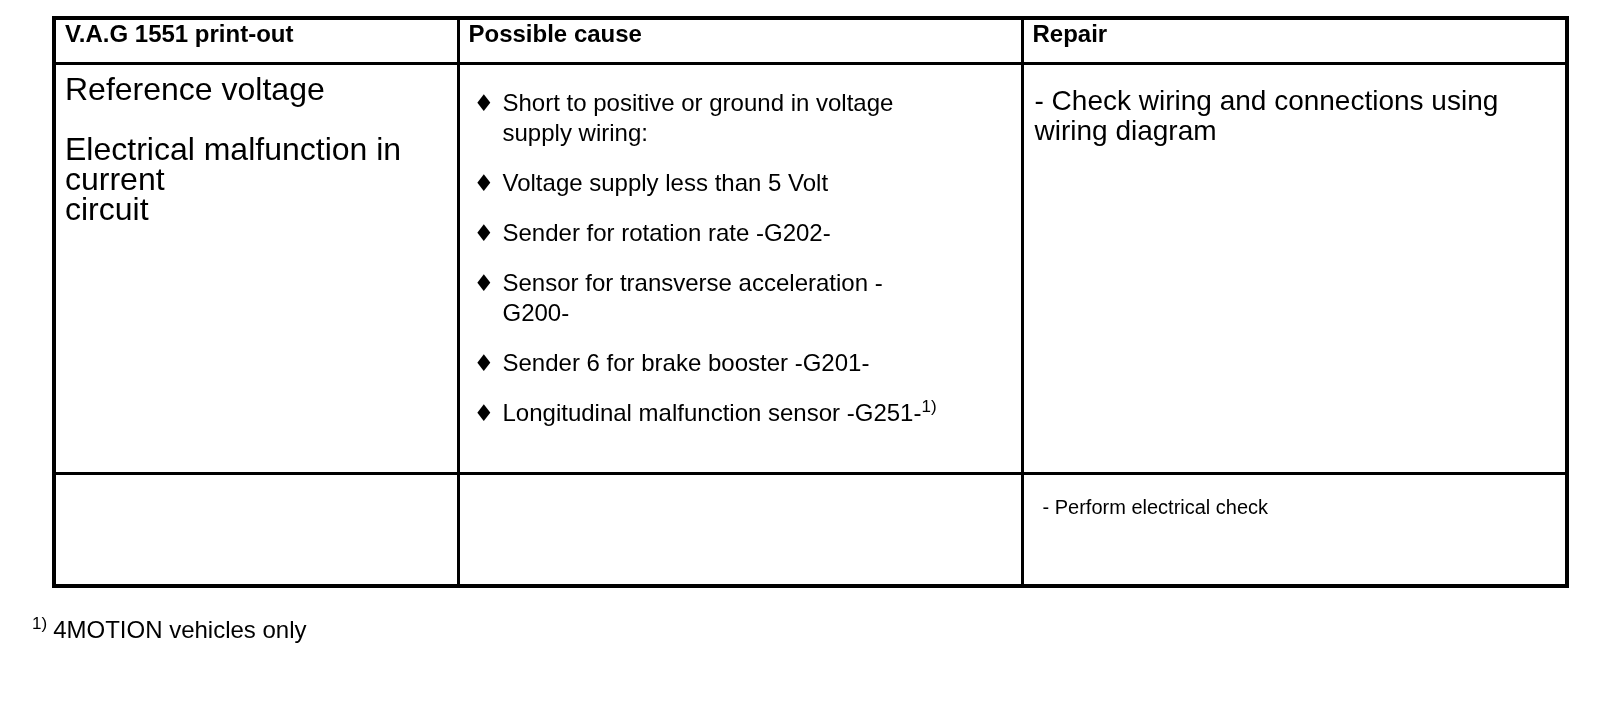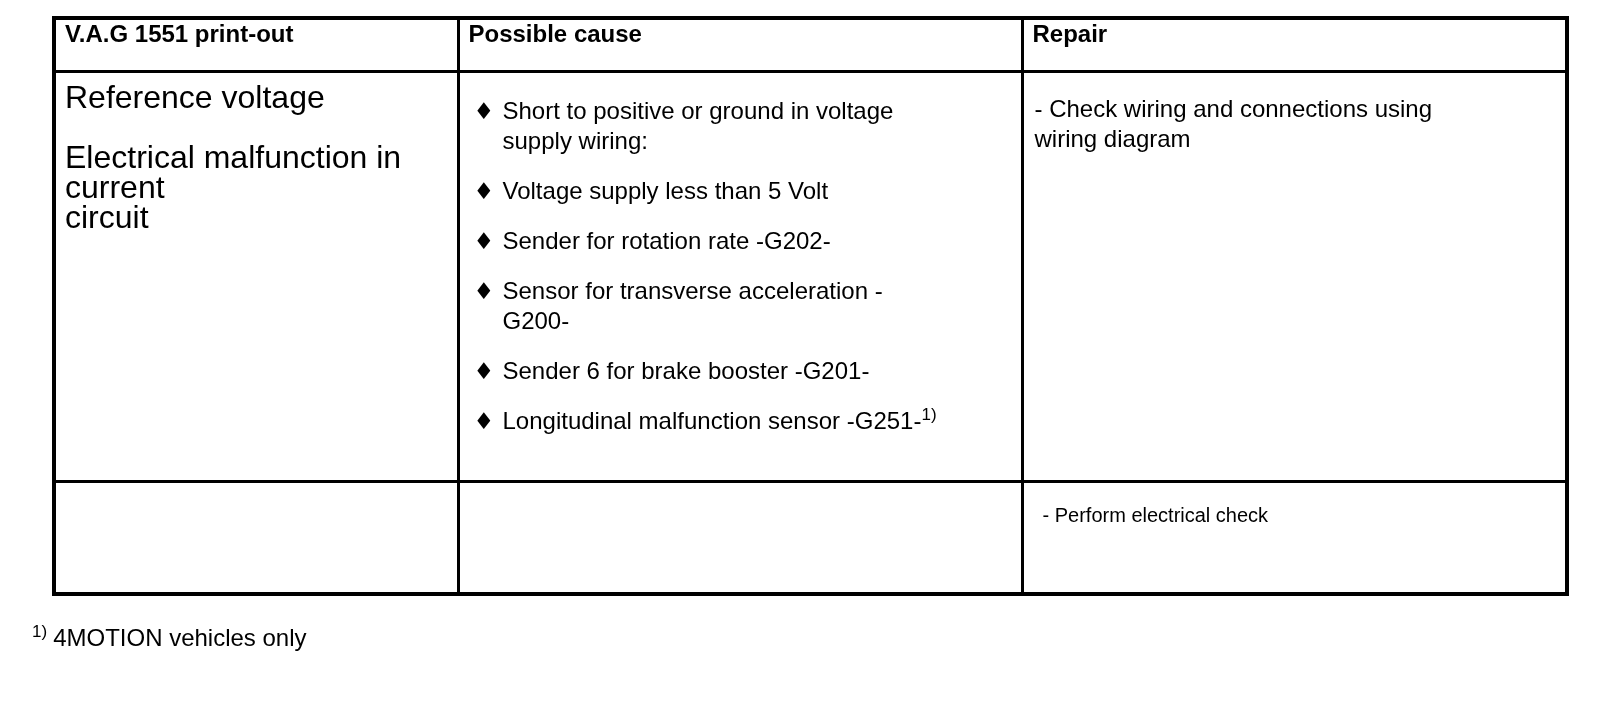"V.A.G 1551 print-out" th.hdr { padding: 0 6px 8px 9px -> 0 6px 0 9px }
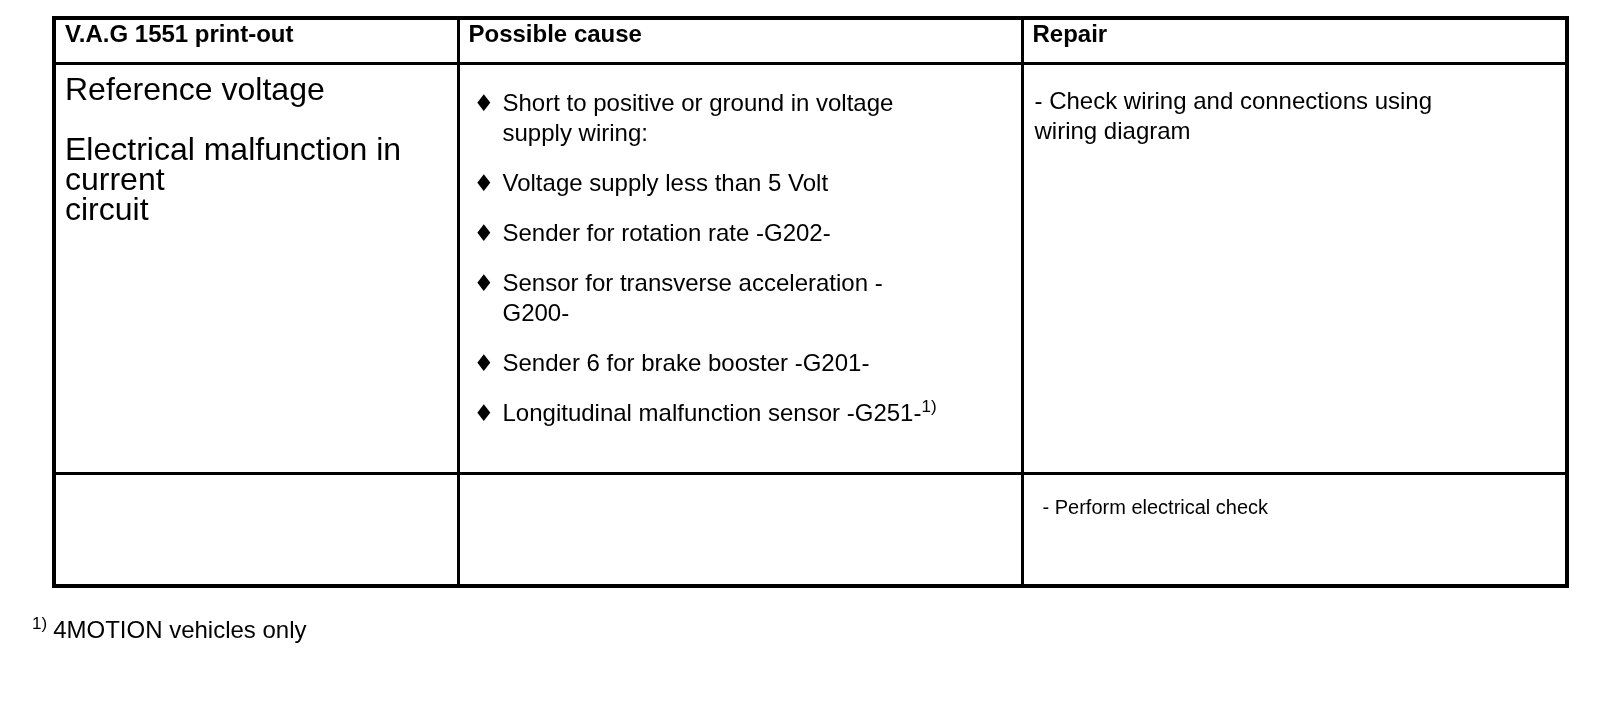"- Check wiring and connections" td.repair-main { font-size: 24px -> 28px }
